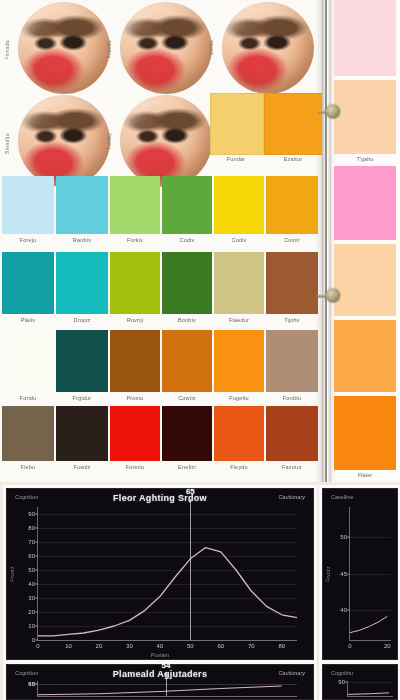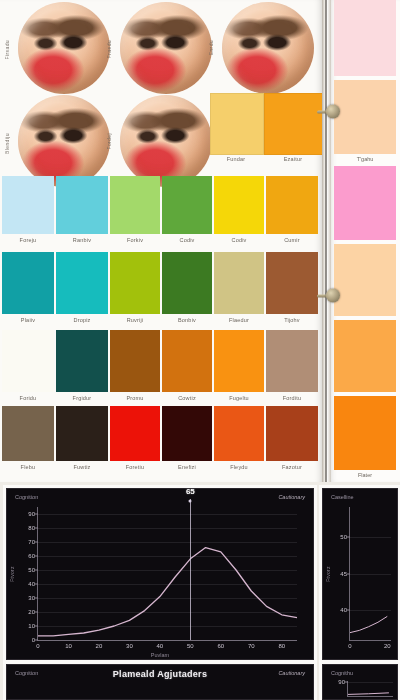"Fleor Aghting Srdow" div.c-title { html: none -> <div>Fleor Aghting Srdow</div> }
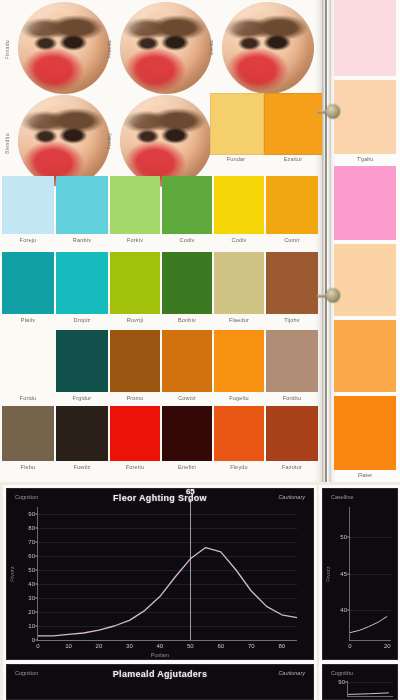"54" div.plot { html: none -> <div> <div></div> <div></div> <div>48</div> <div></div> <div></div> <div>50</div> <svg> <path></path> </svg> <div></div> <div>54</div> <div></div> </div> }
